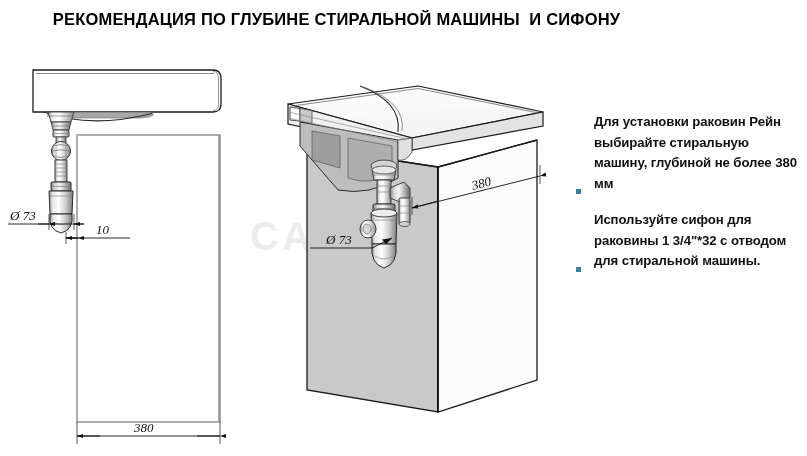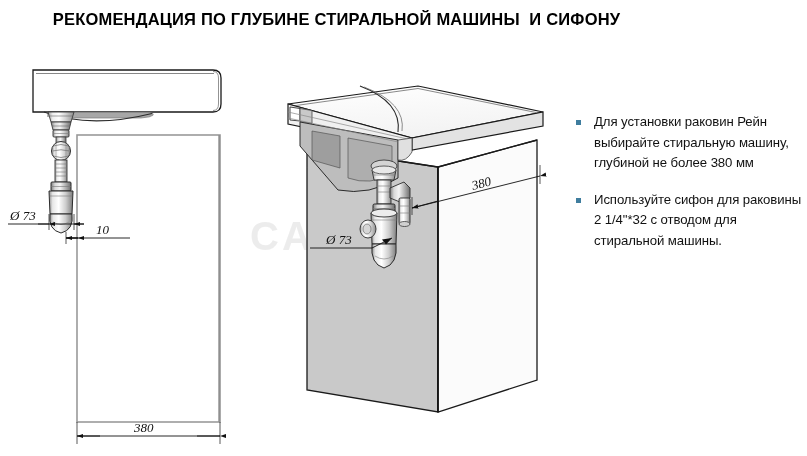"Для установки раковин Рейн выбирайте" .note-item { align-items: flex-start -> flex-end; font-weight: none -> bold }
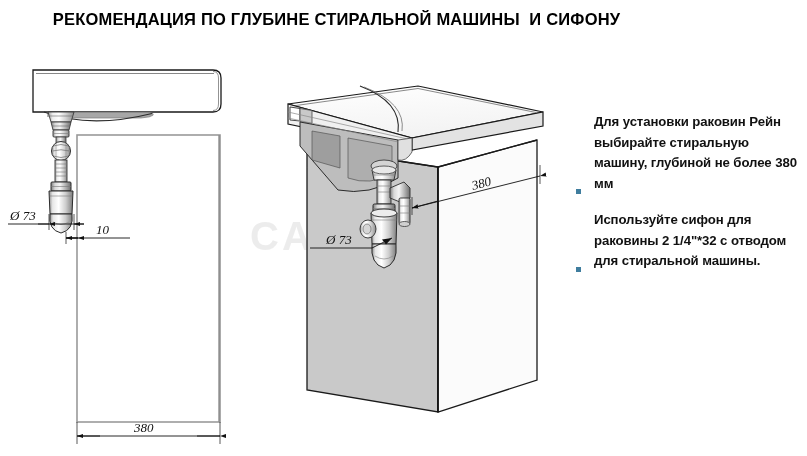"Использyйте сифон для раковины 2" span.note-text { text: 2 1/4 -> 1 3/4 }
